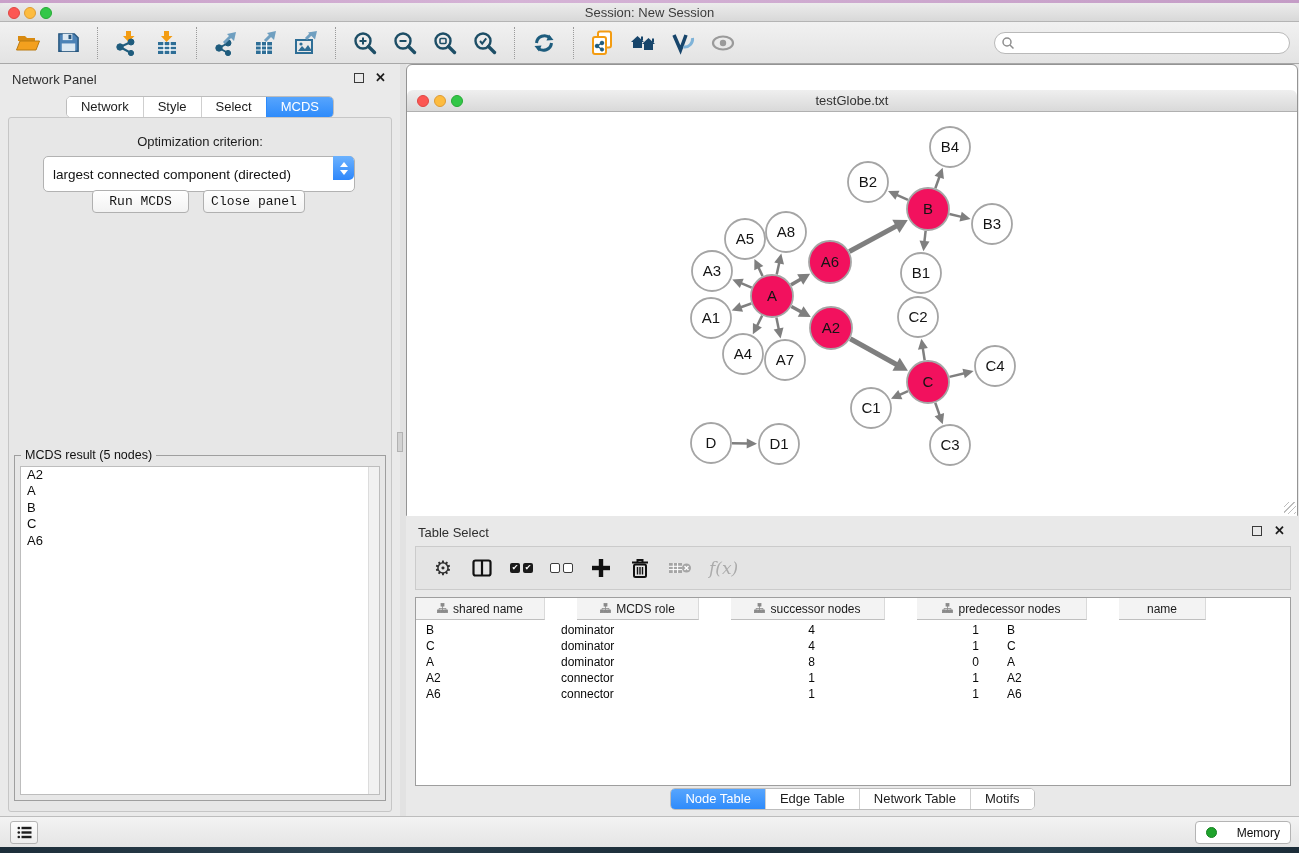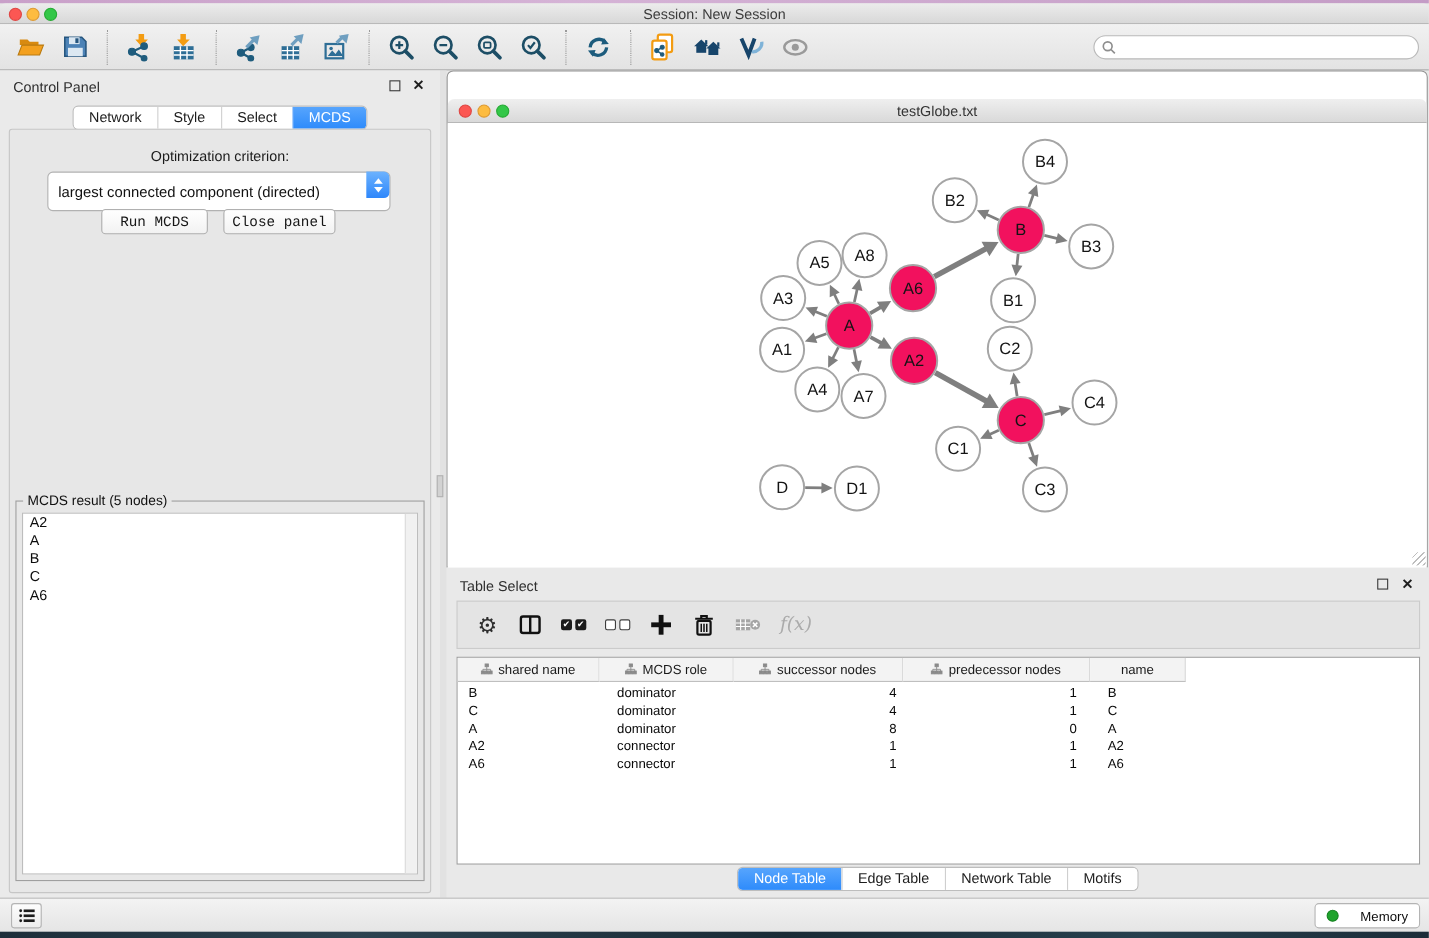"Control Panel" span.cp-title { text: Control -> Network }
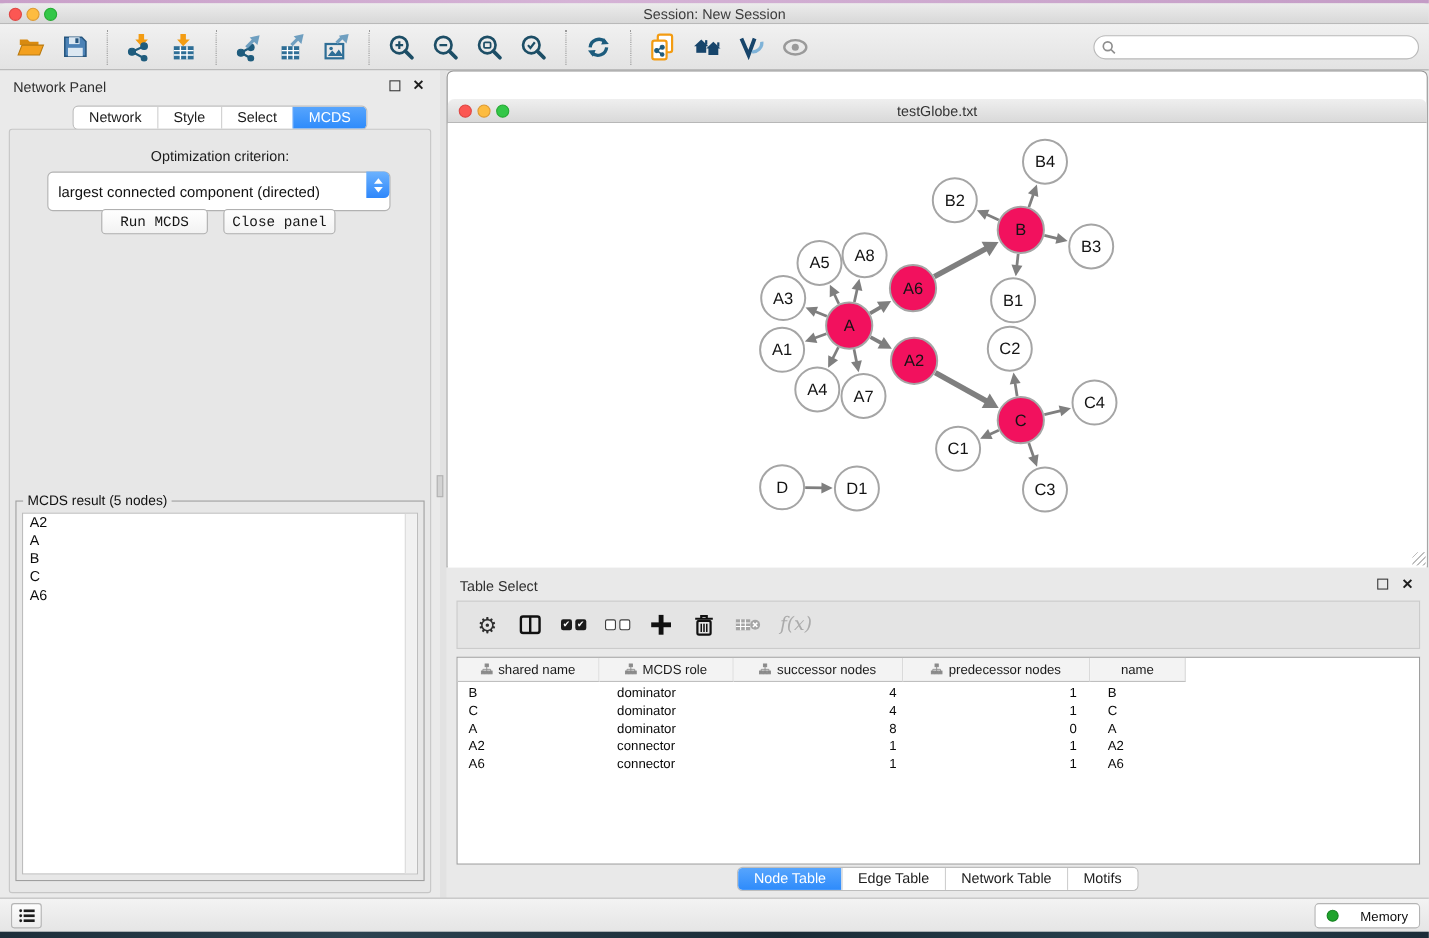"shared name" .thead { gap: none -> 32px }
